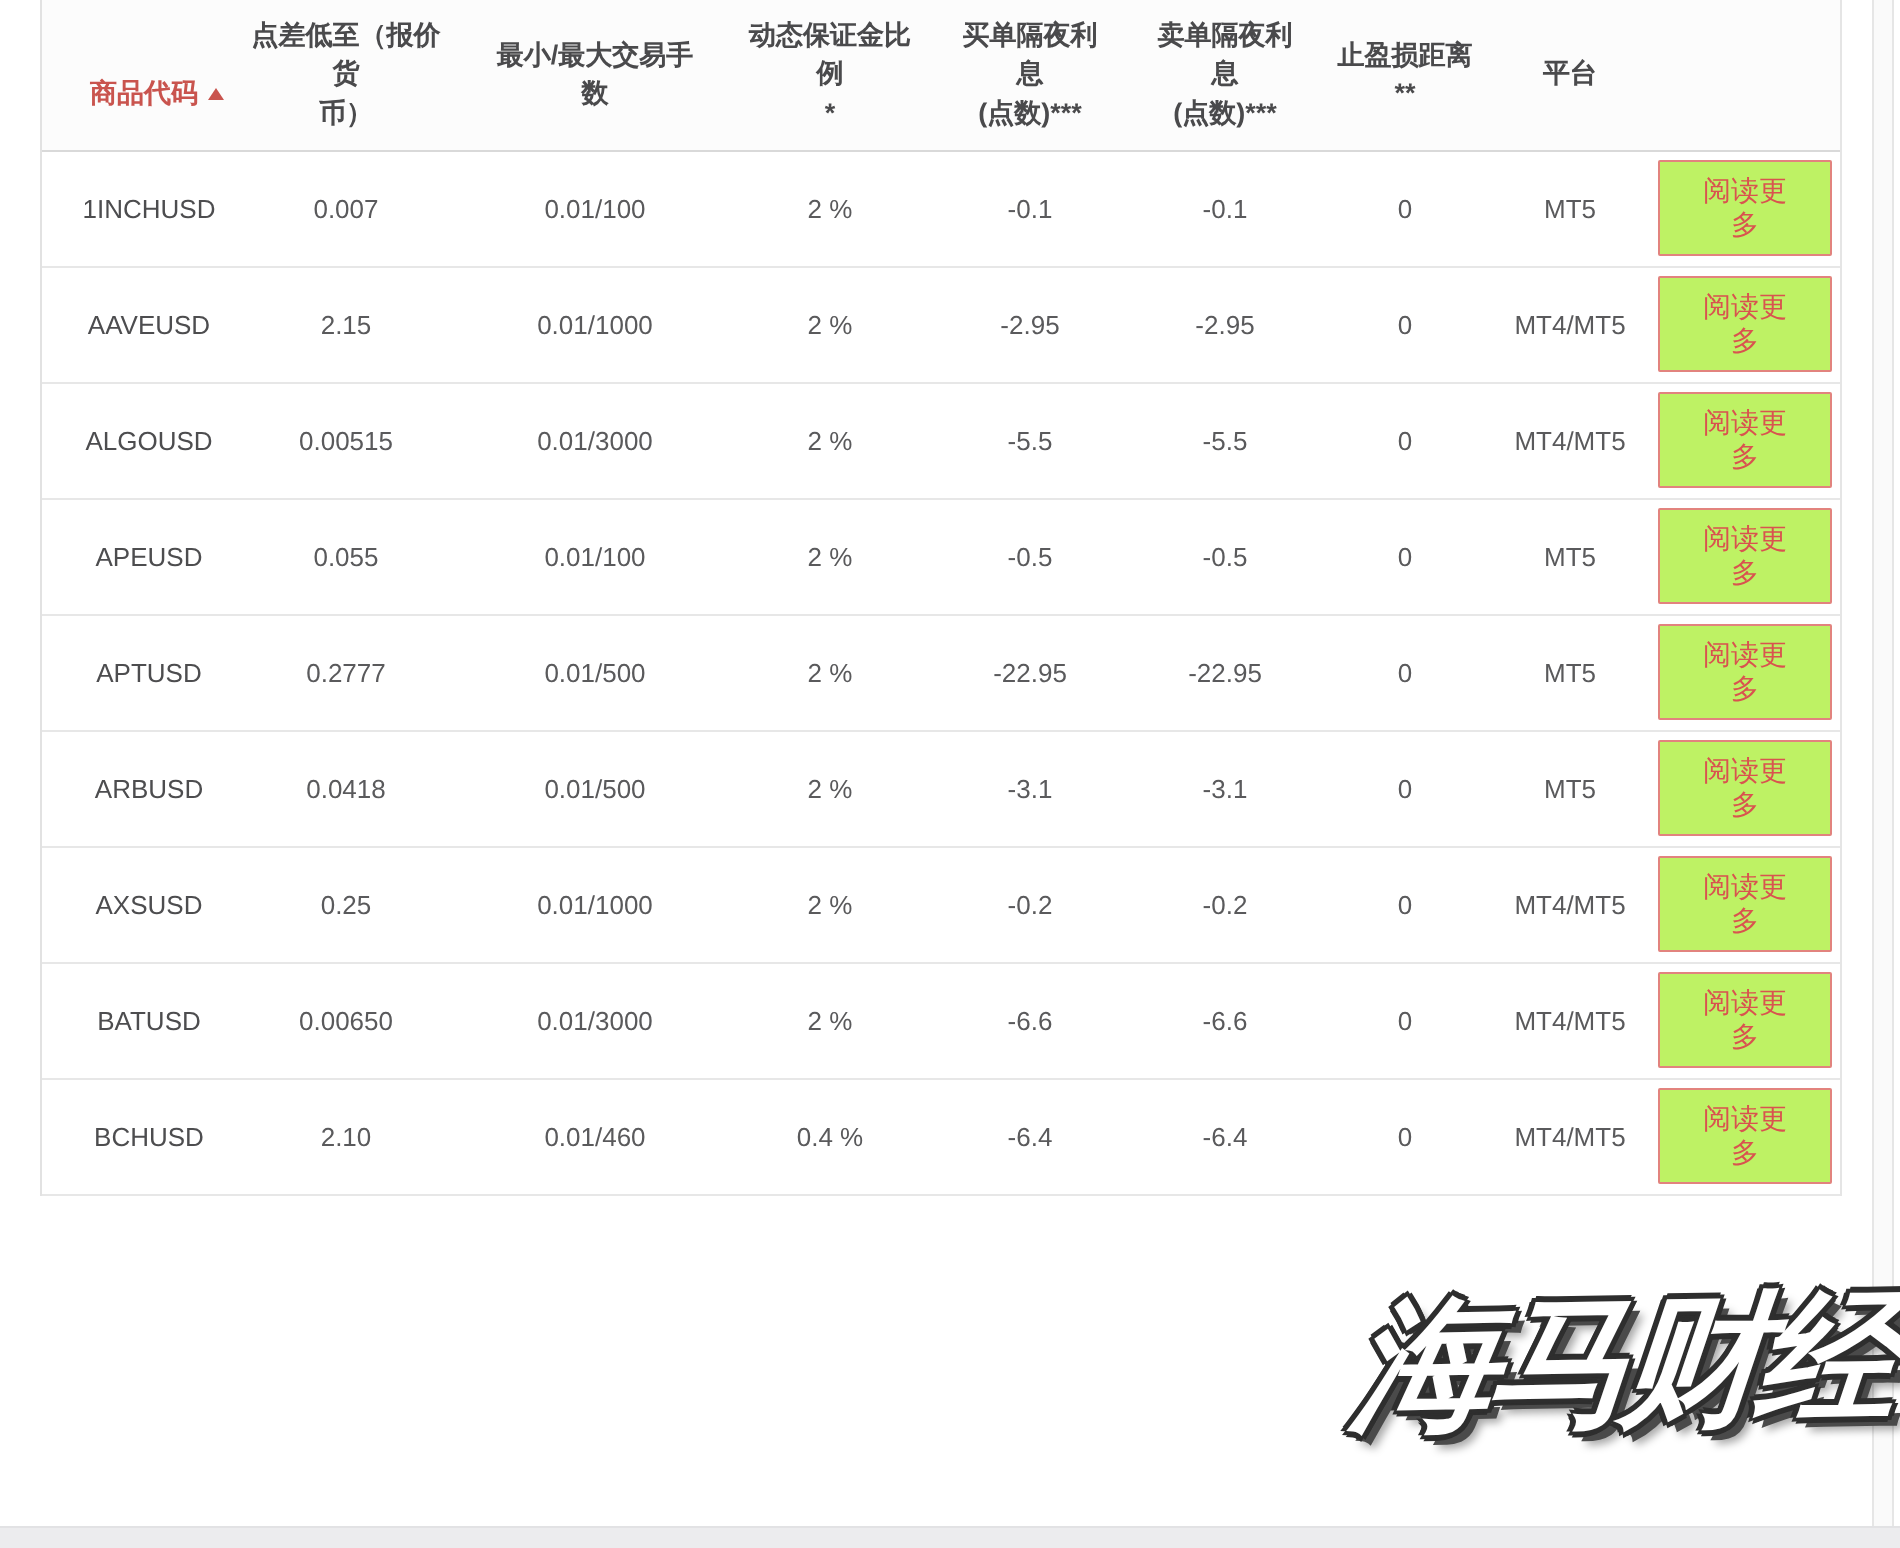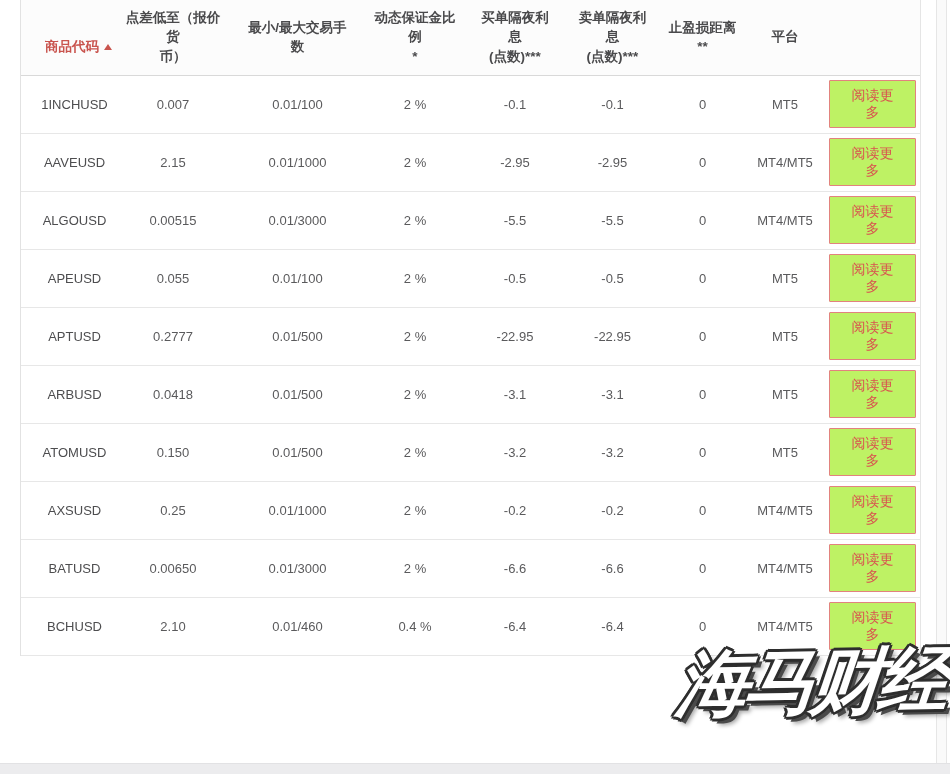"ATOMUSD" tr { html: <tr> <td>ATOMUSD</td> <td>0.150</td> <td>0.01/500</td> <td>2 %</td> <td>-3.2</td> <td>-3.2</td> <td>0</td> <td>MT5</td> <td> <button>阅读更多</button> </td> </tr> -> none }
